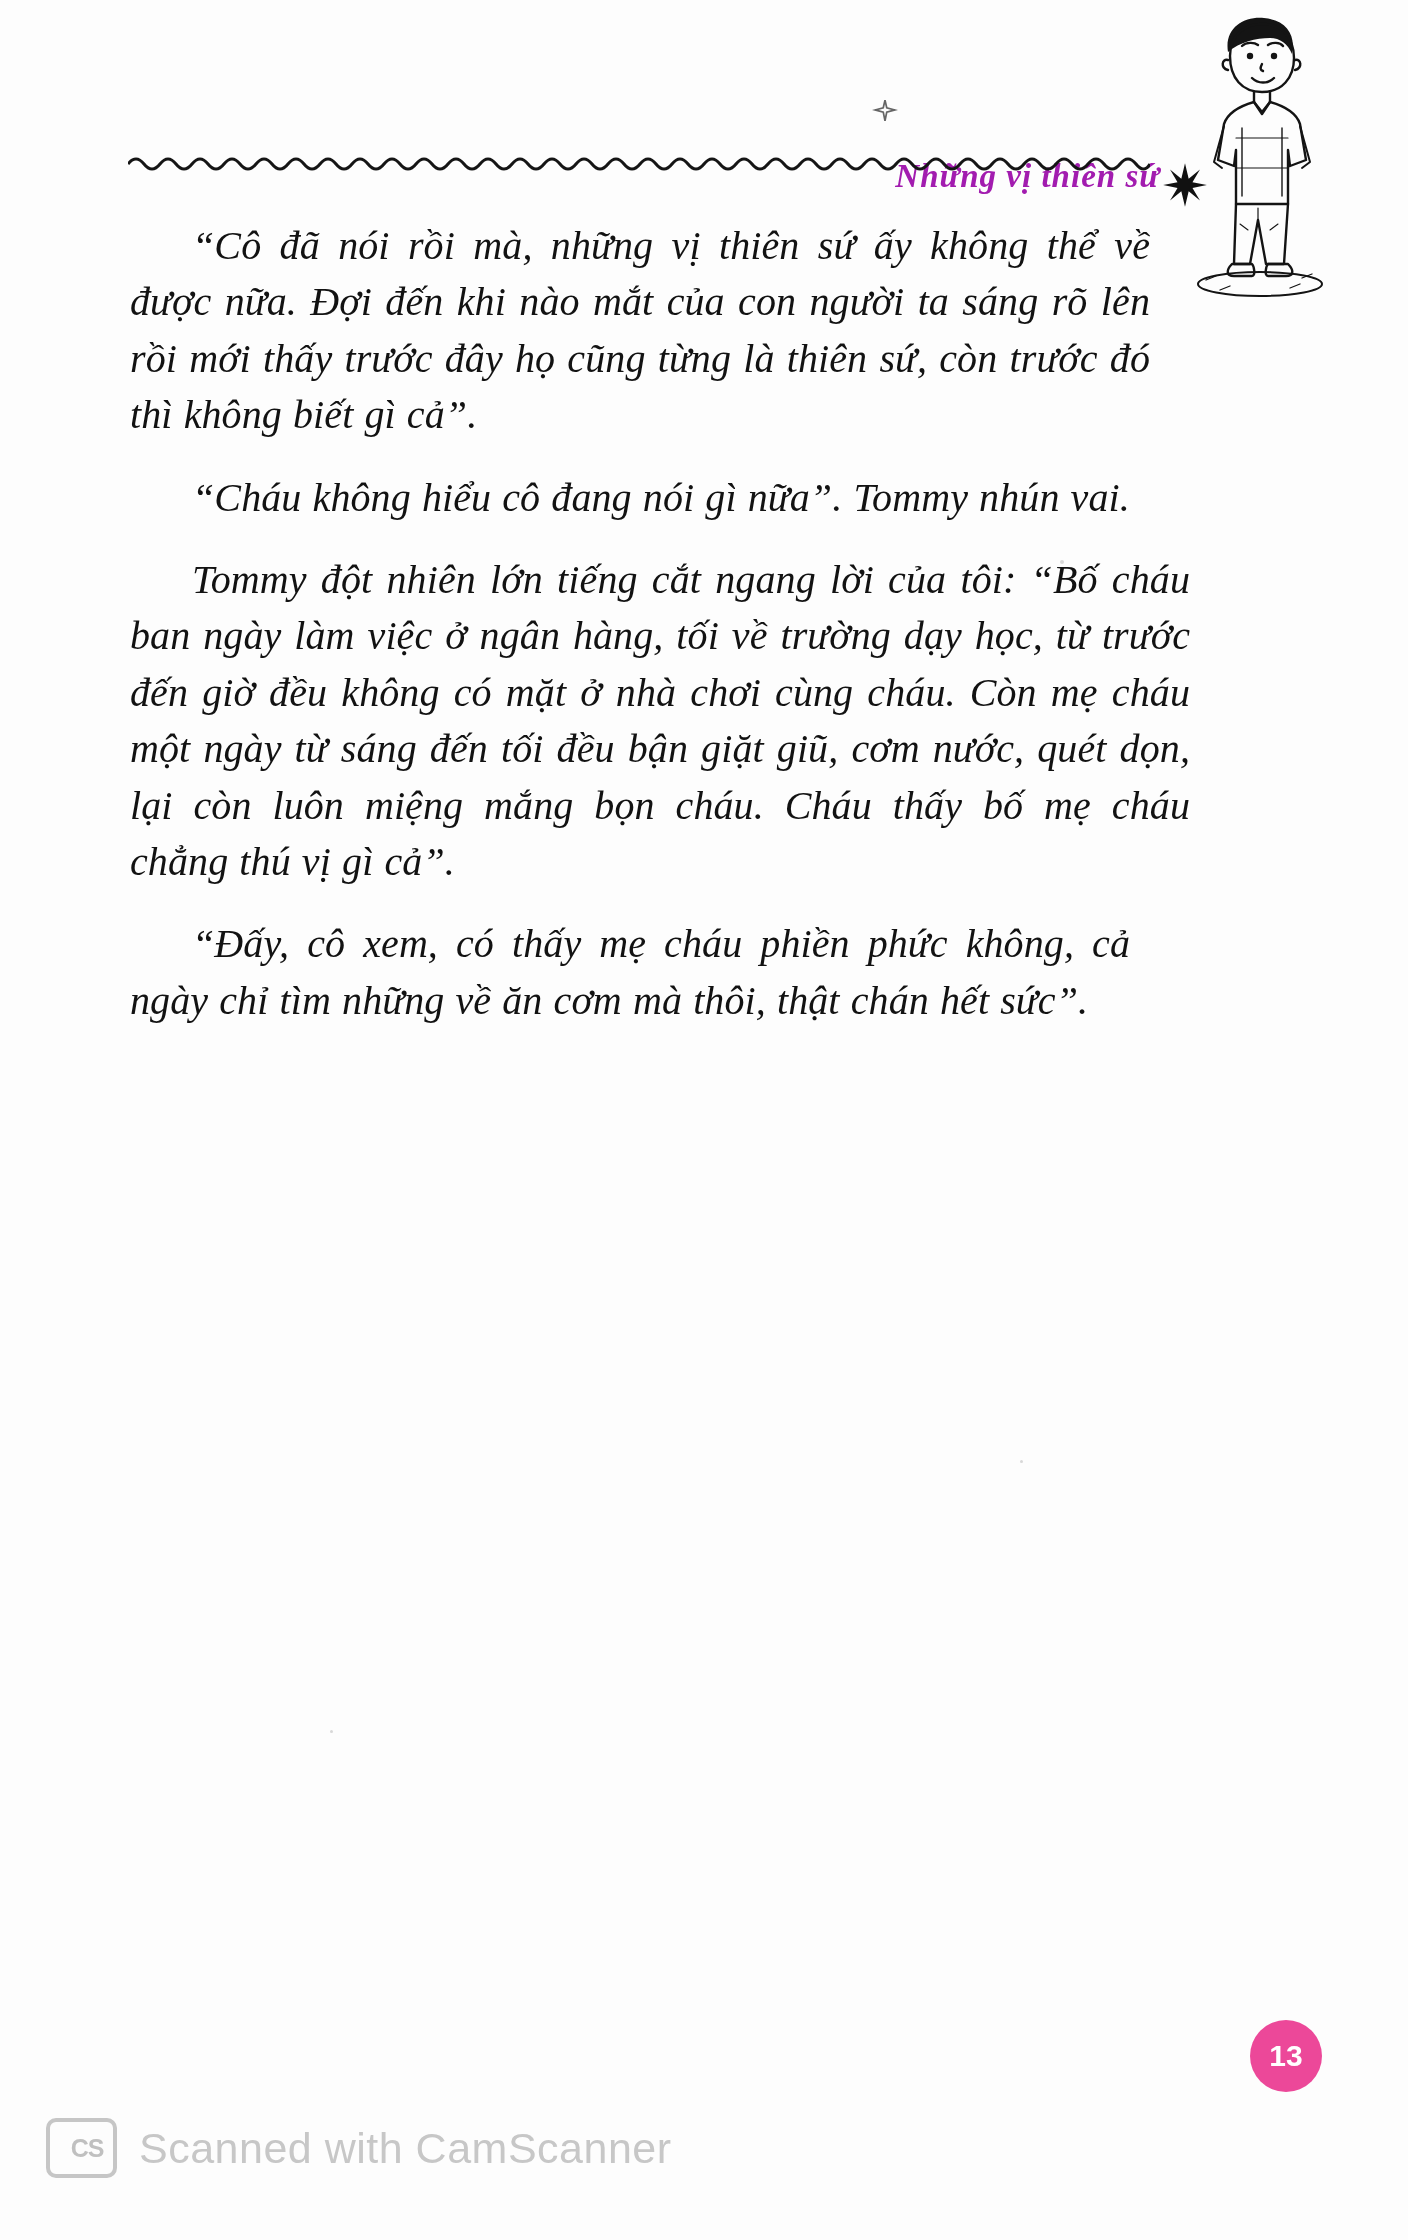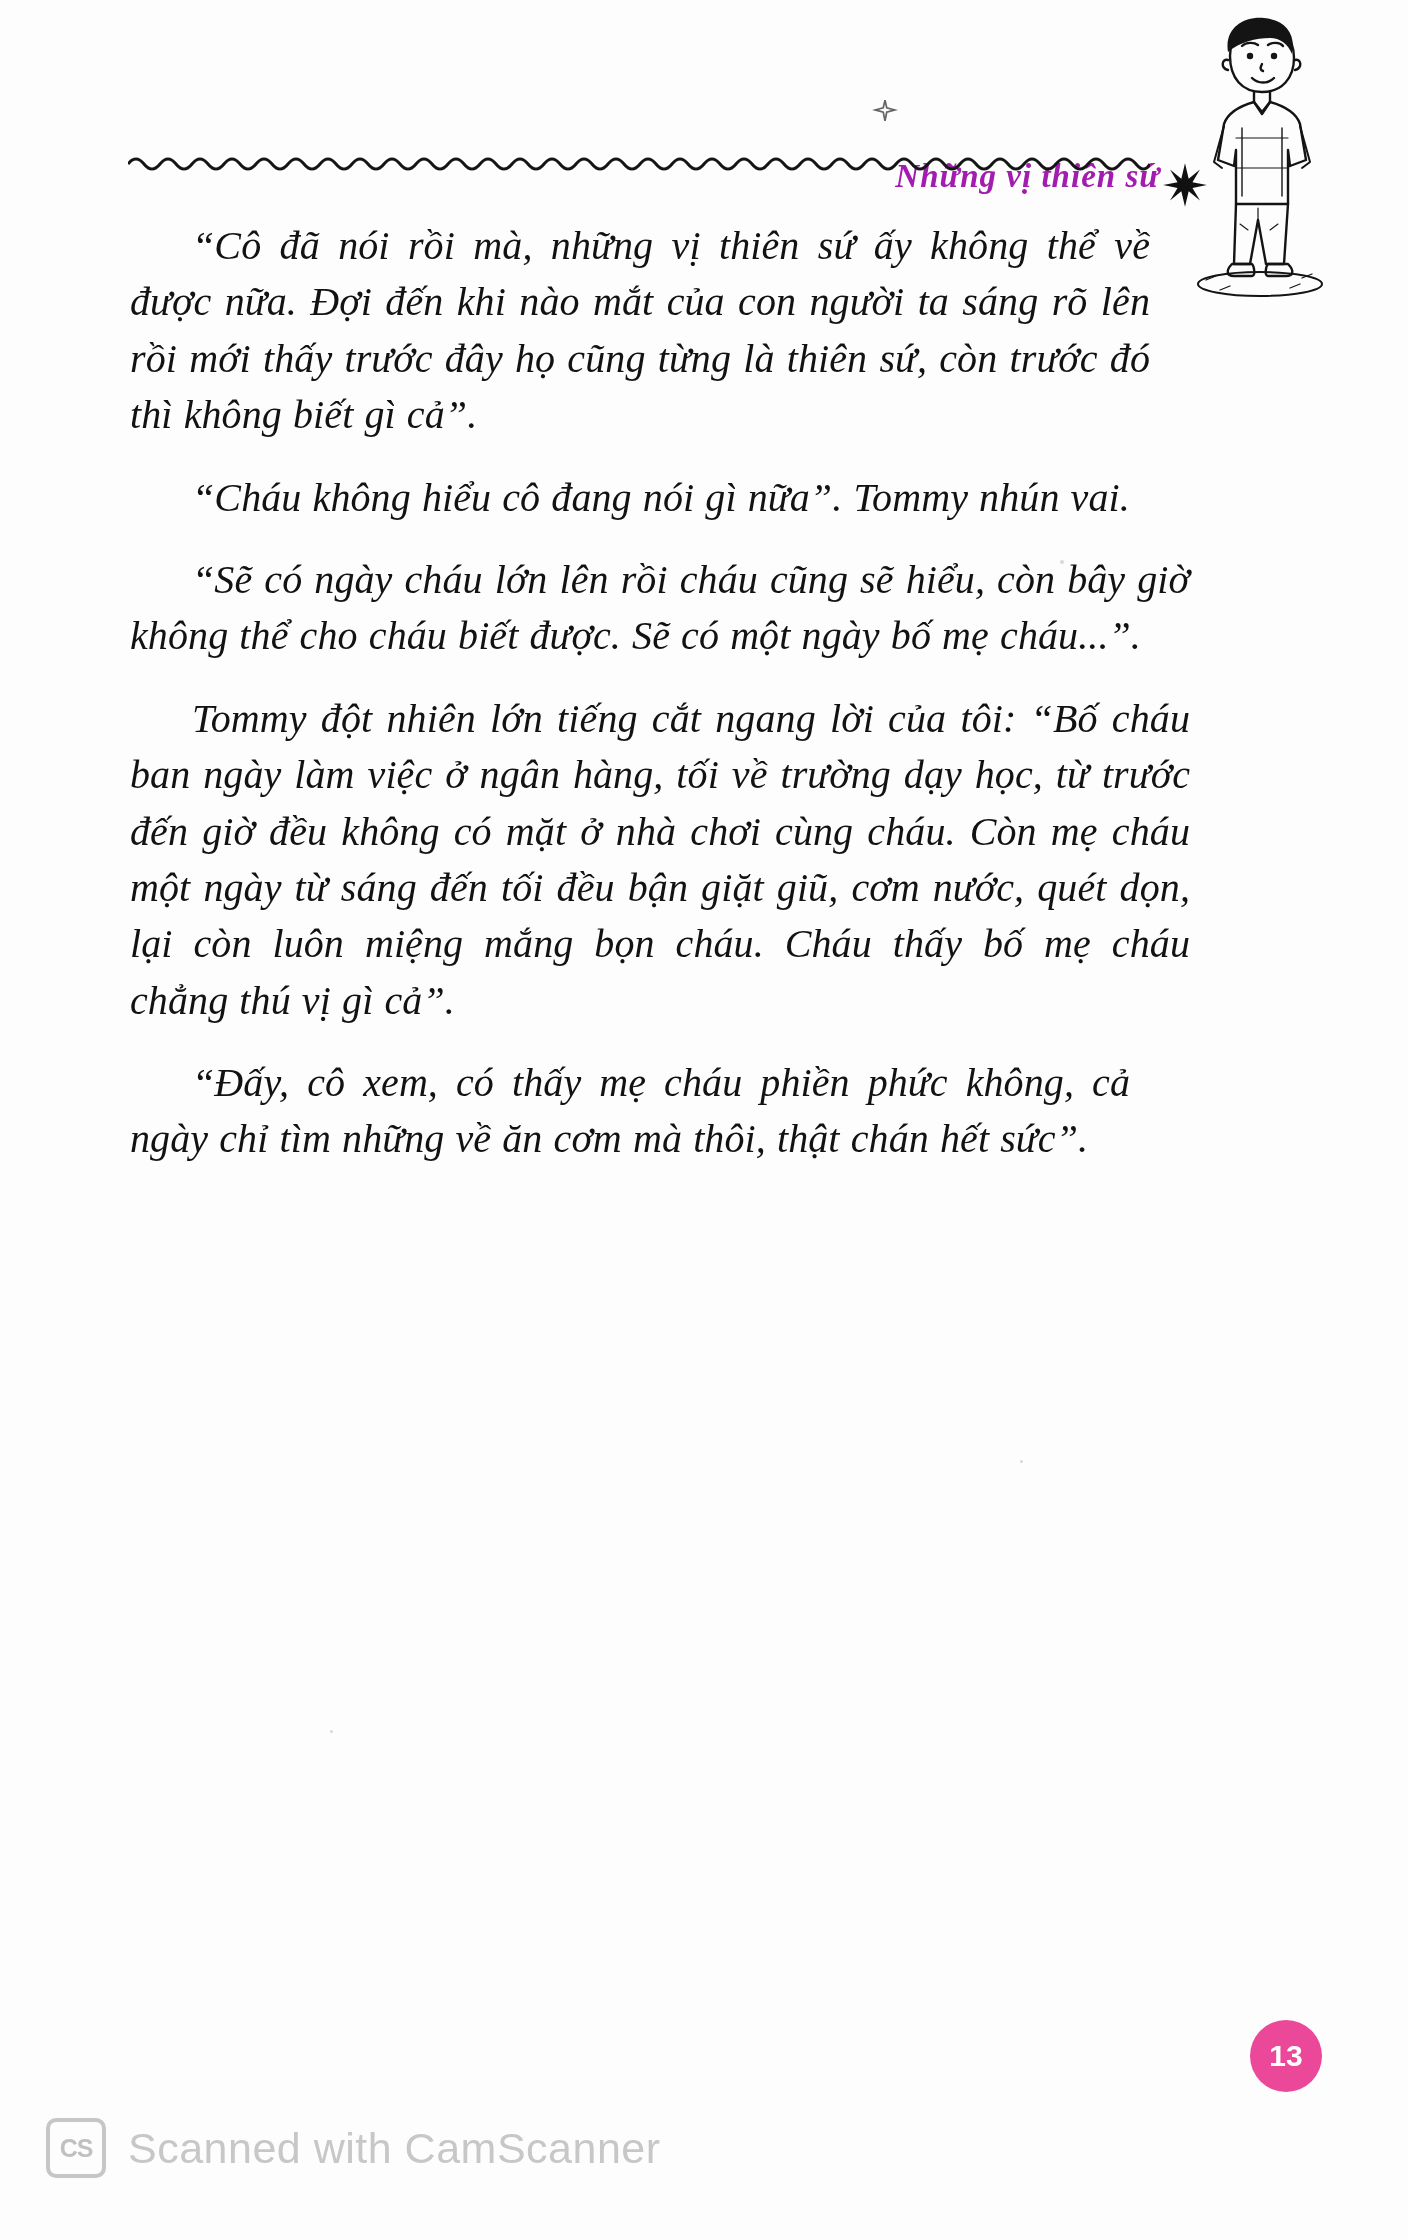"“Sẽ có ngày cháu lớn" p.para { html: <p>“Sẽ có ngày cháu lớn lên rồi cháu cũng sẽ hiểu, còn bây giờ không thể cho cháu biết được. Sẽ có một ngày bố mẹ cháu...”.</p> -> none }
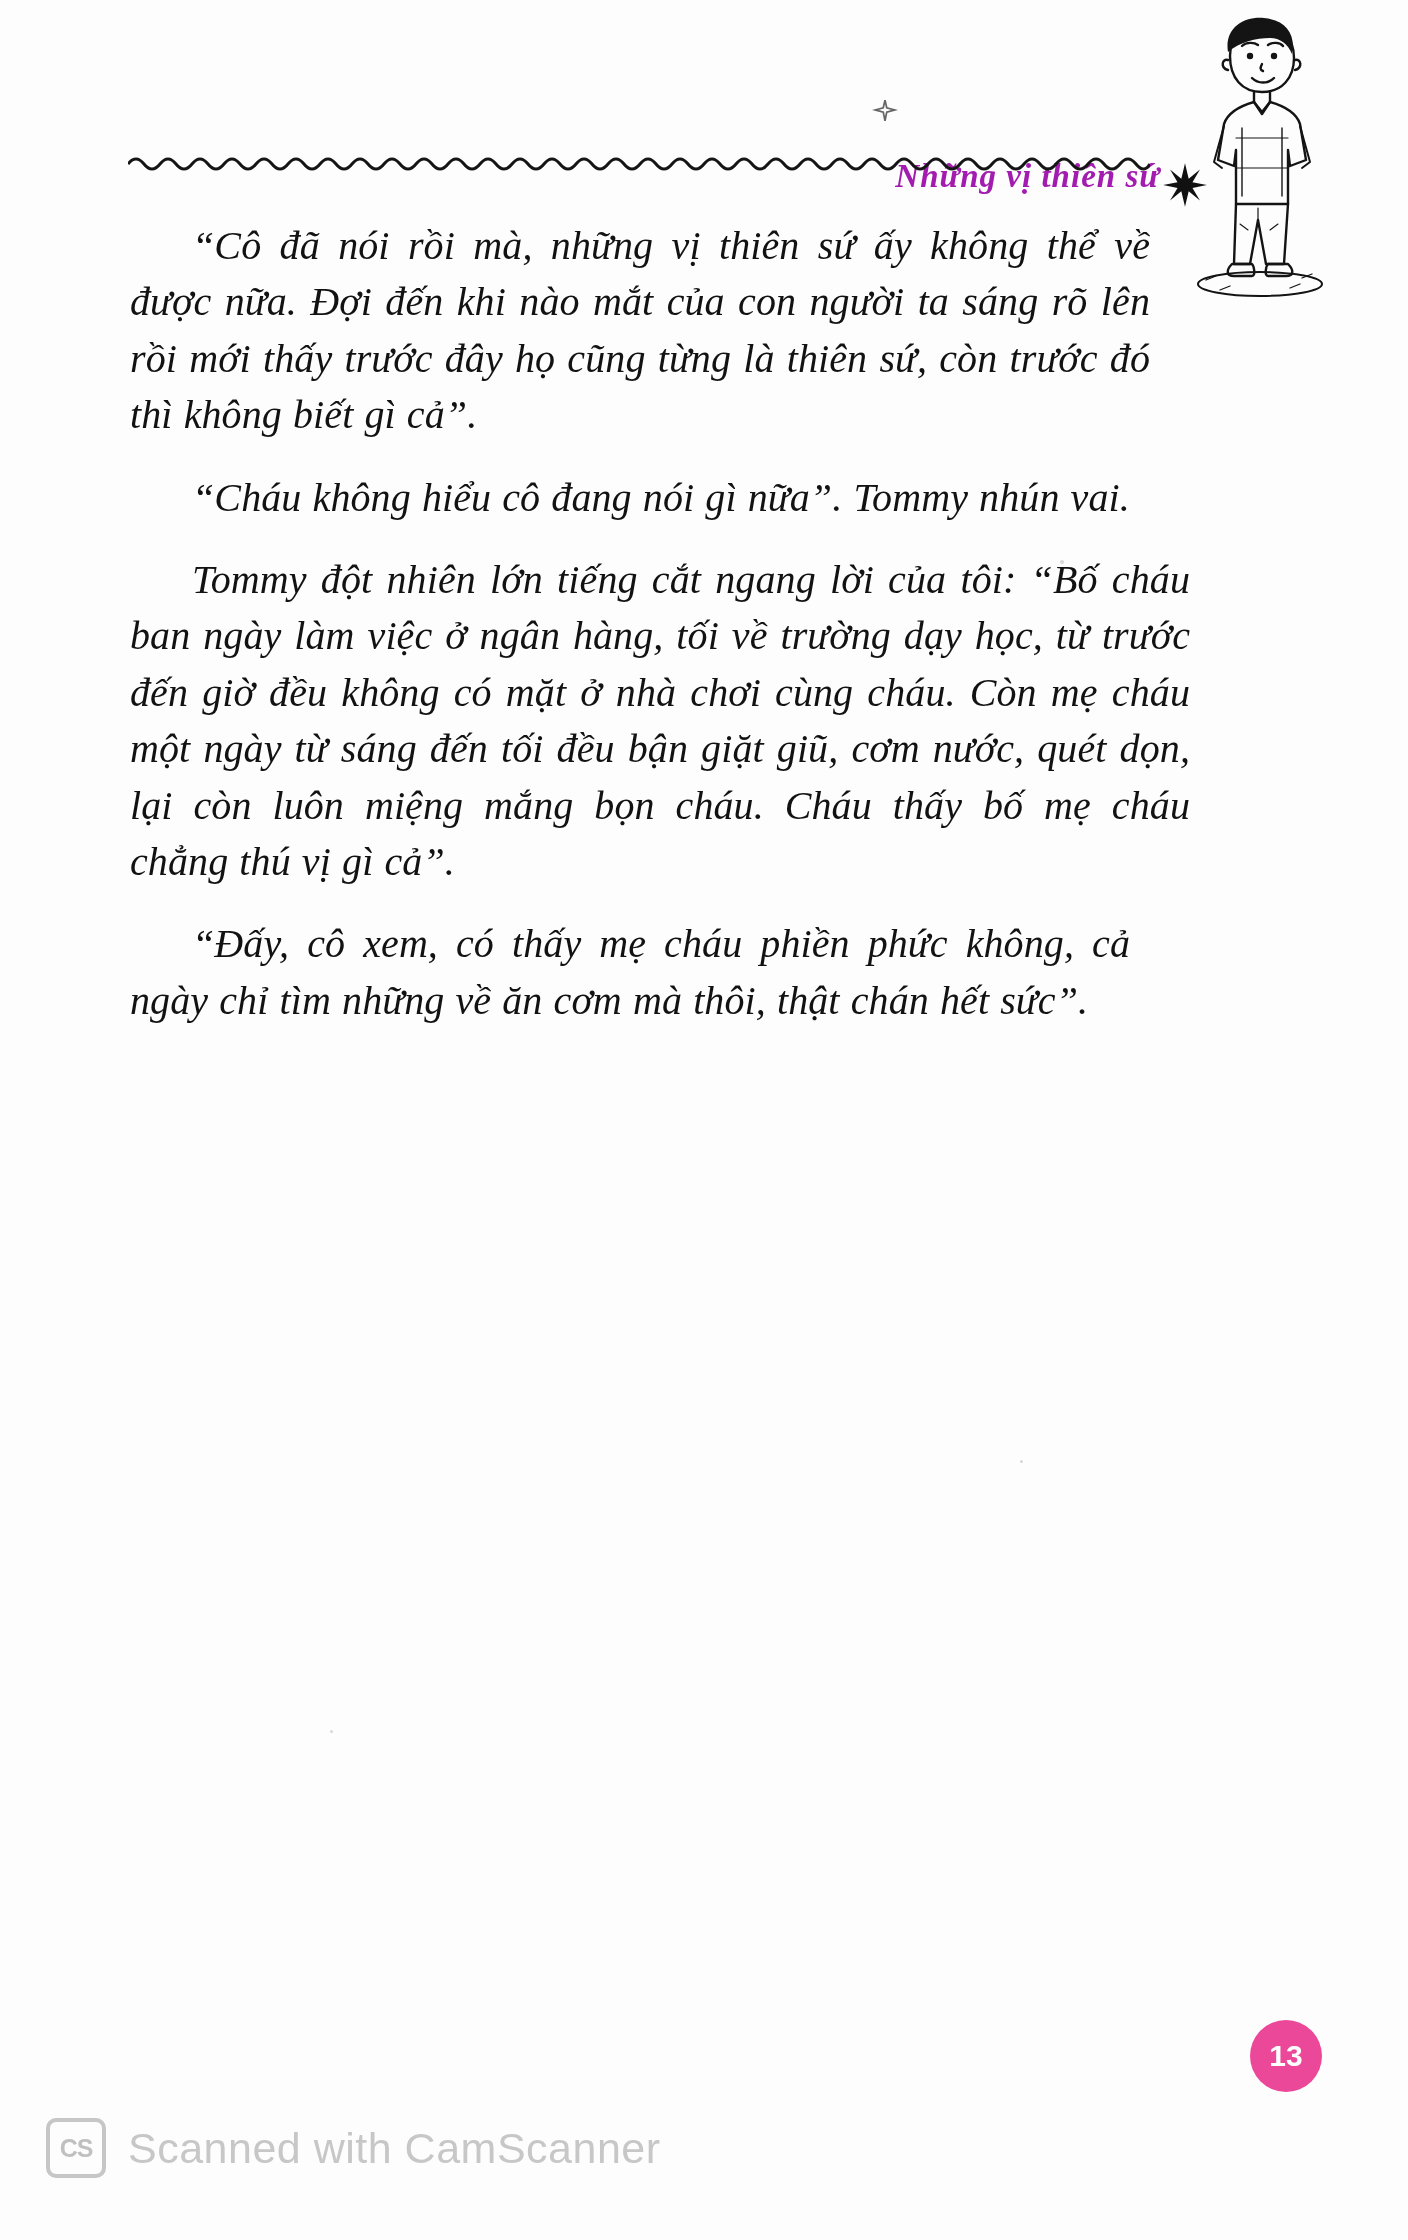"CS" .cs-badge { padding-left: none -> 11px }
